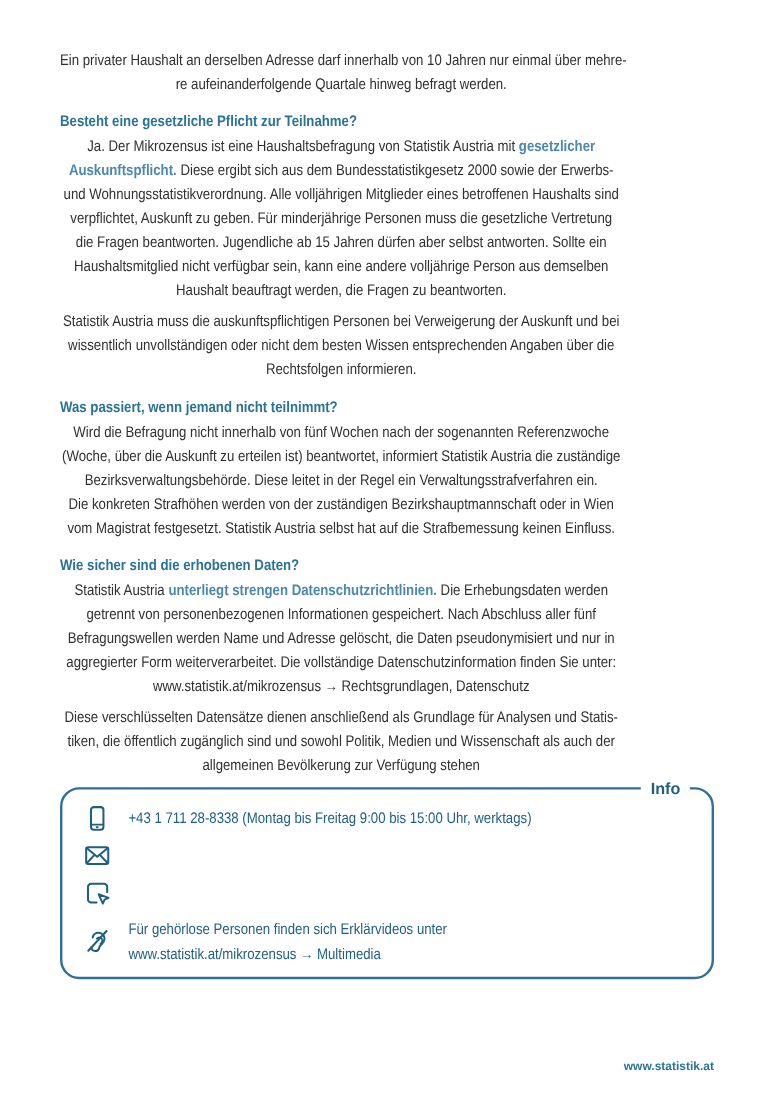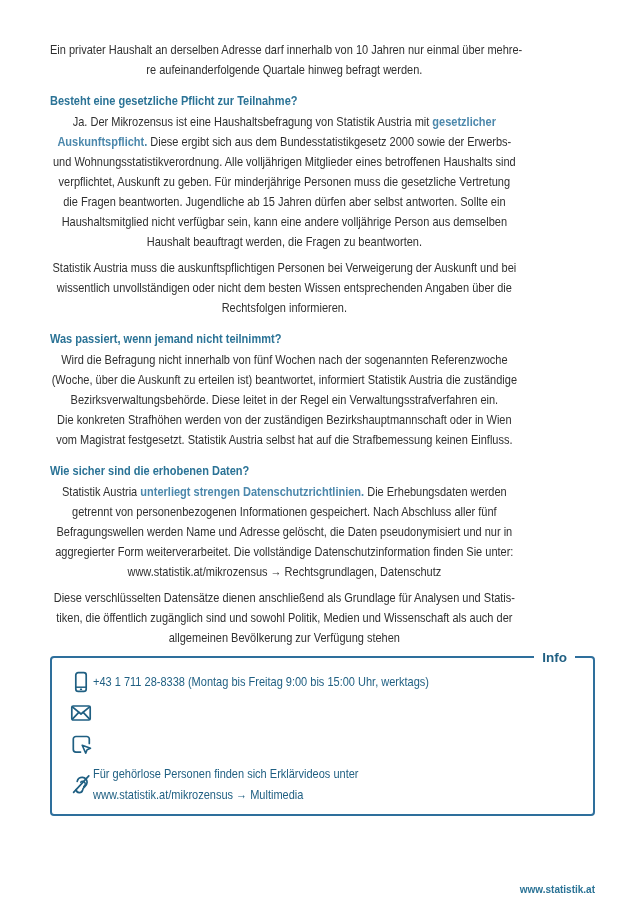"Info" .info-box { border-radius: 4px -> 16px }
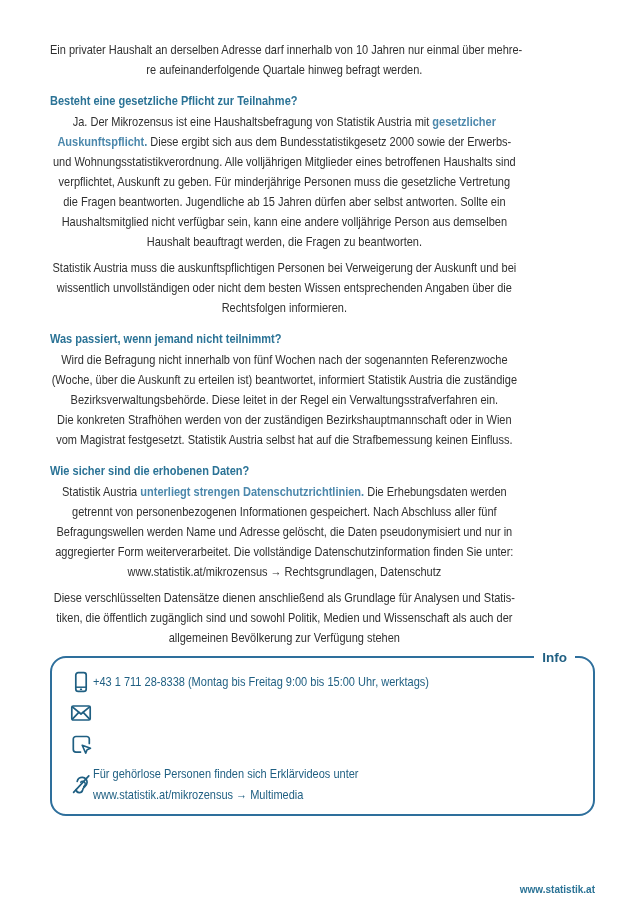"+43 1 711 28-8338 (Montag" .info-row { gap: none -> 14px }
